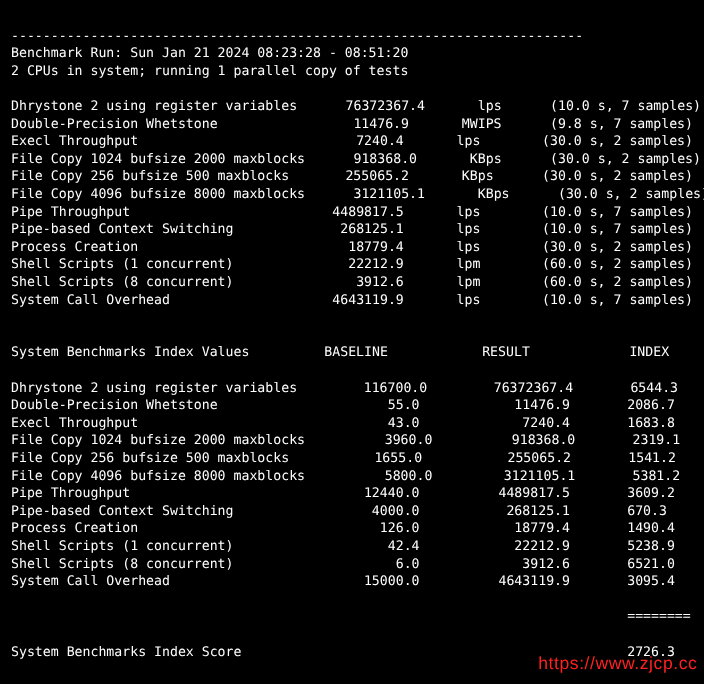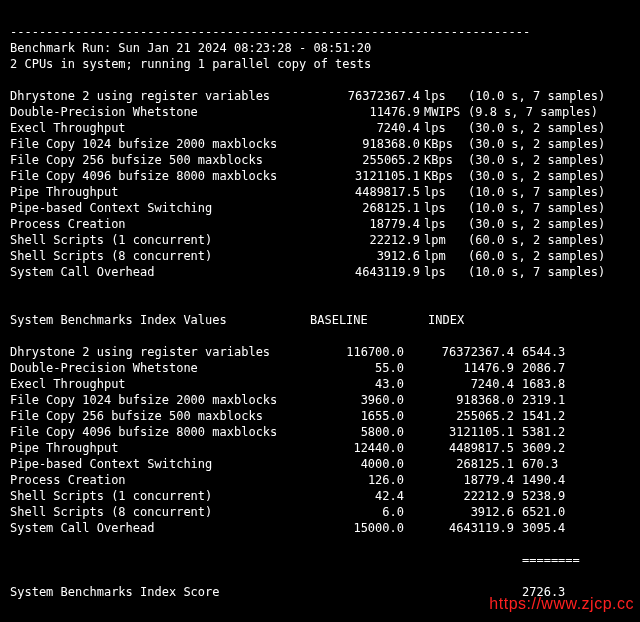"Dhrystone 2 using register variables" .row { gap: none -> 44px }
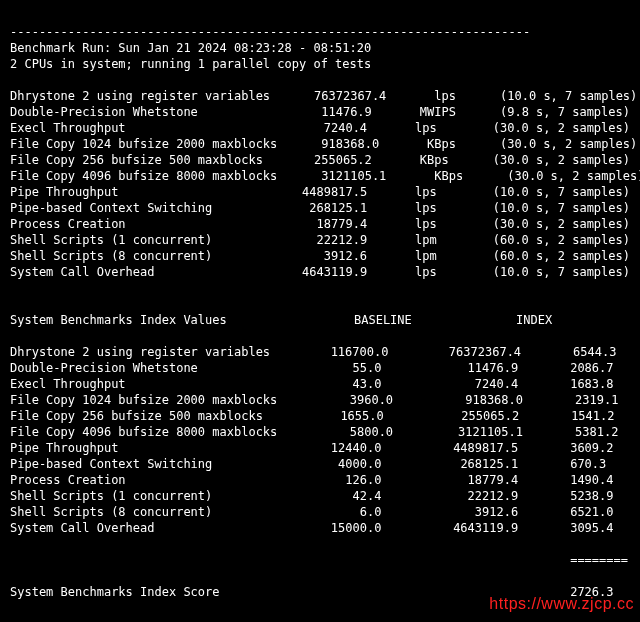"RESULT" span.i-h-res { html: none -> <span>RESULT</span> }
